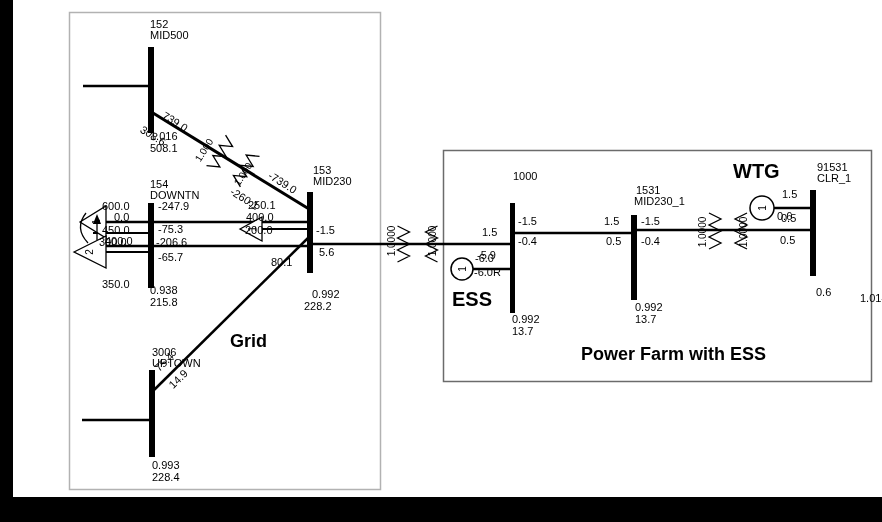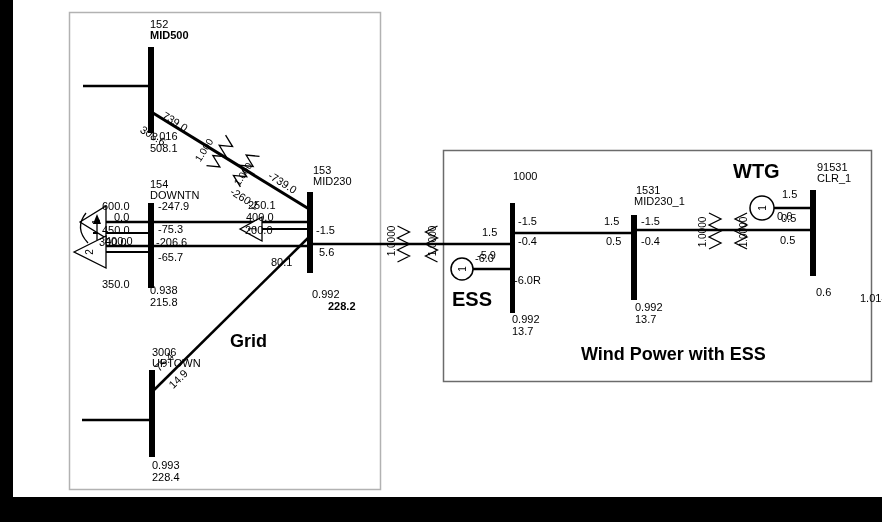"MID500" span.lbl { font-weight: bold -> none }
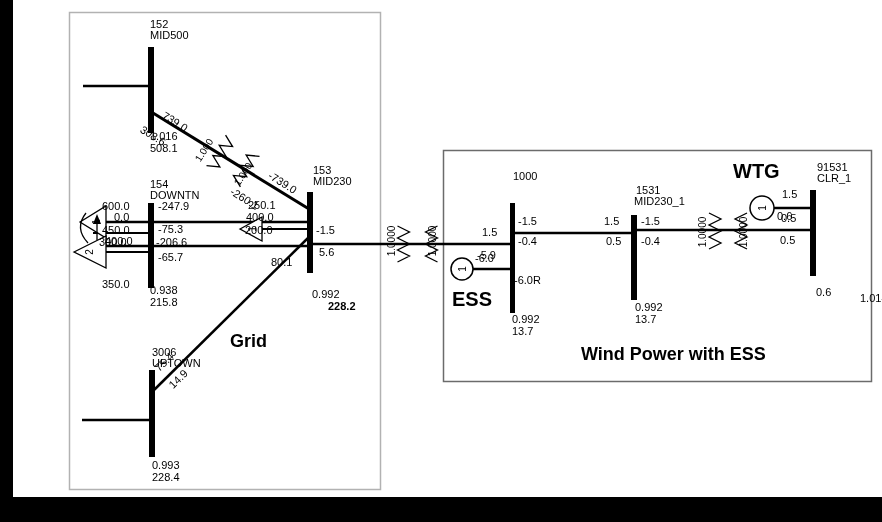"-6.0R" span.lbl { padding-left: 40px -> none; top: 275px -> 267px }
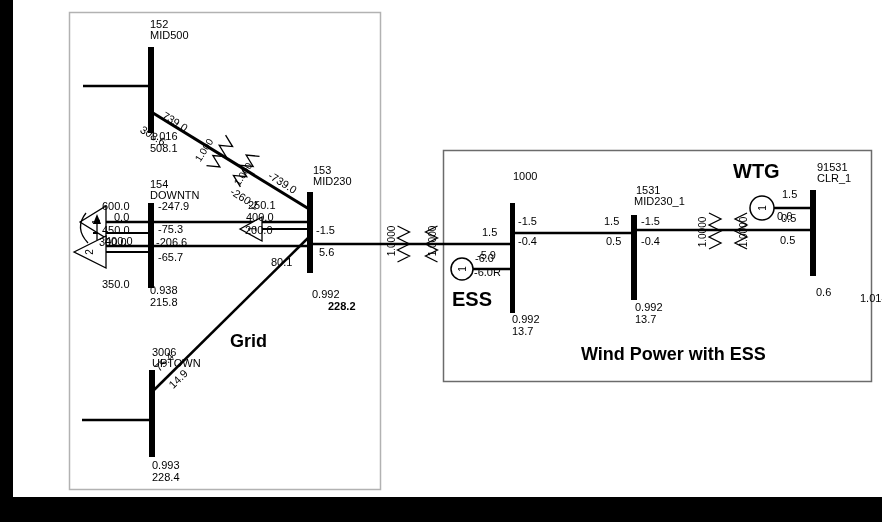"228.2" span.lbl { font-weight: bold -> none; left: 328px -> 304px }
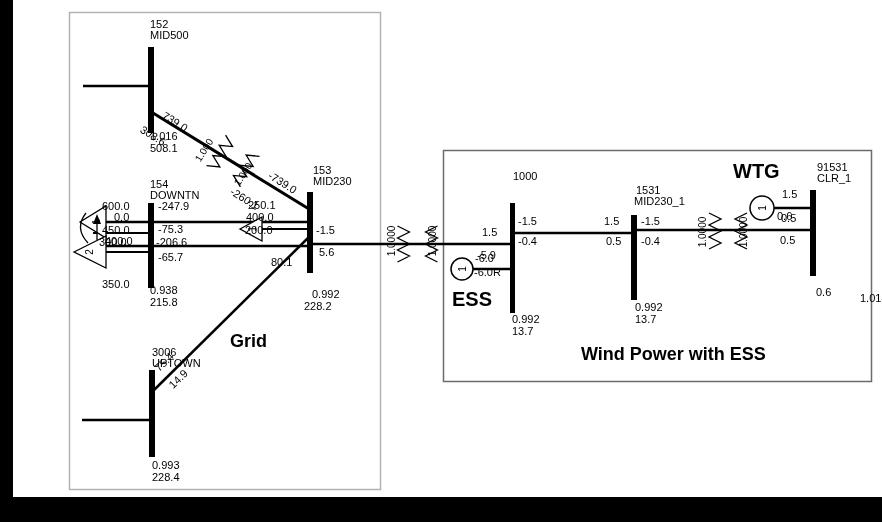"Wind Power with ESS" span.lbl { text: Wind Power -> Power Farm }
